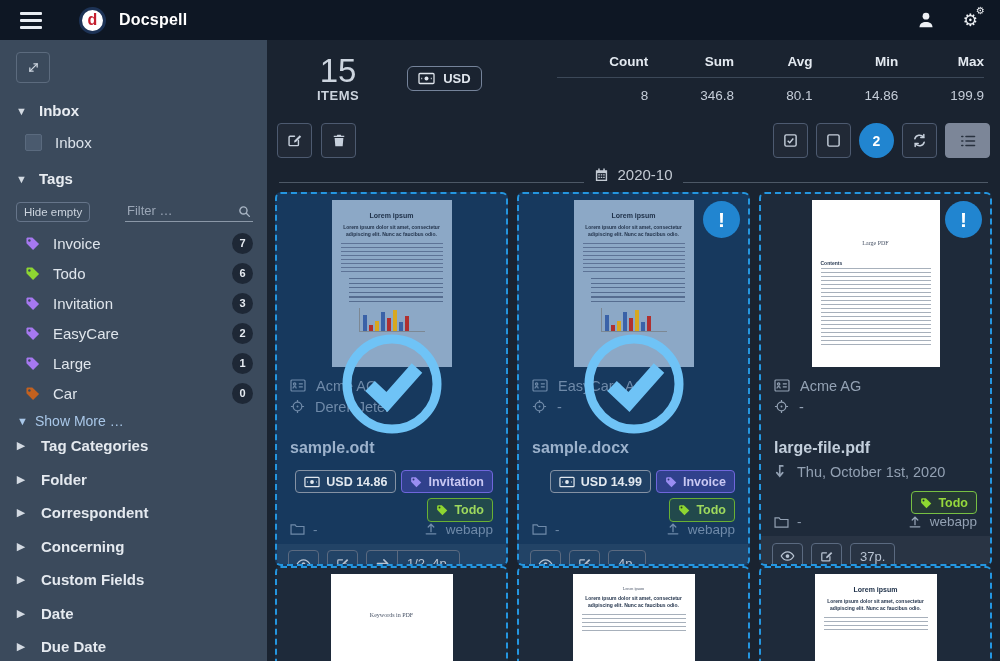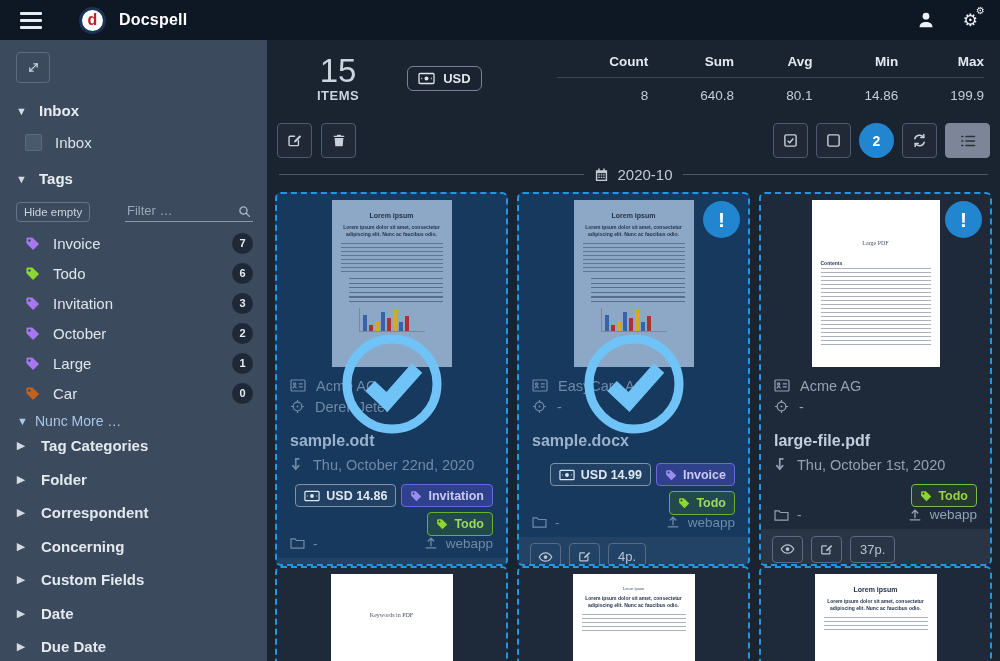"640.8" td { text: 640.8 -> 346.8 }
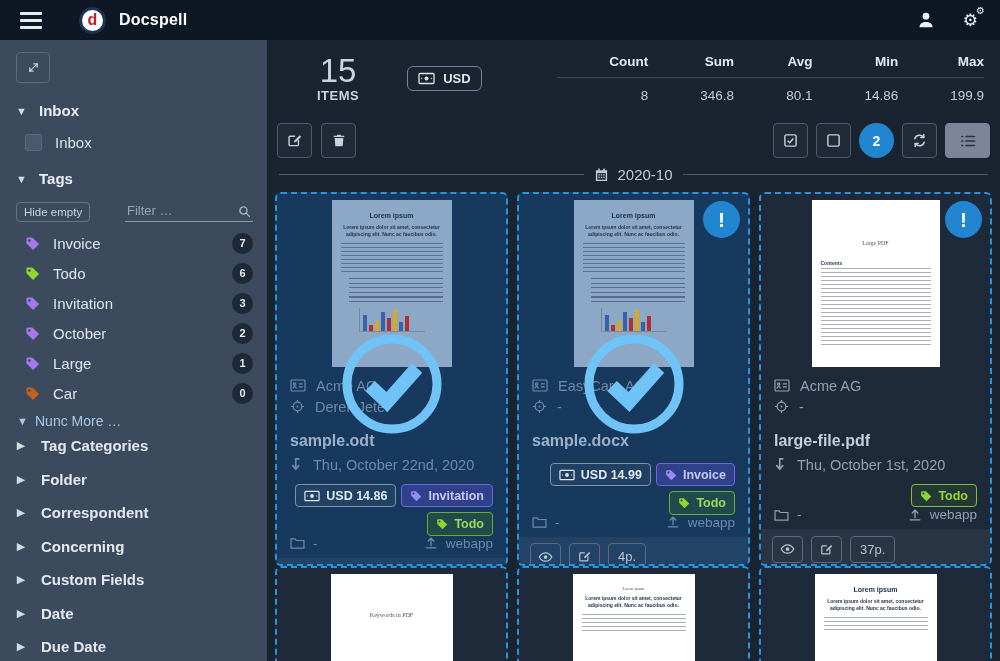"2020-10" .date-sep { align-items: center -> flex-end }
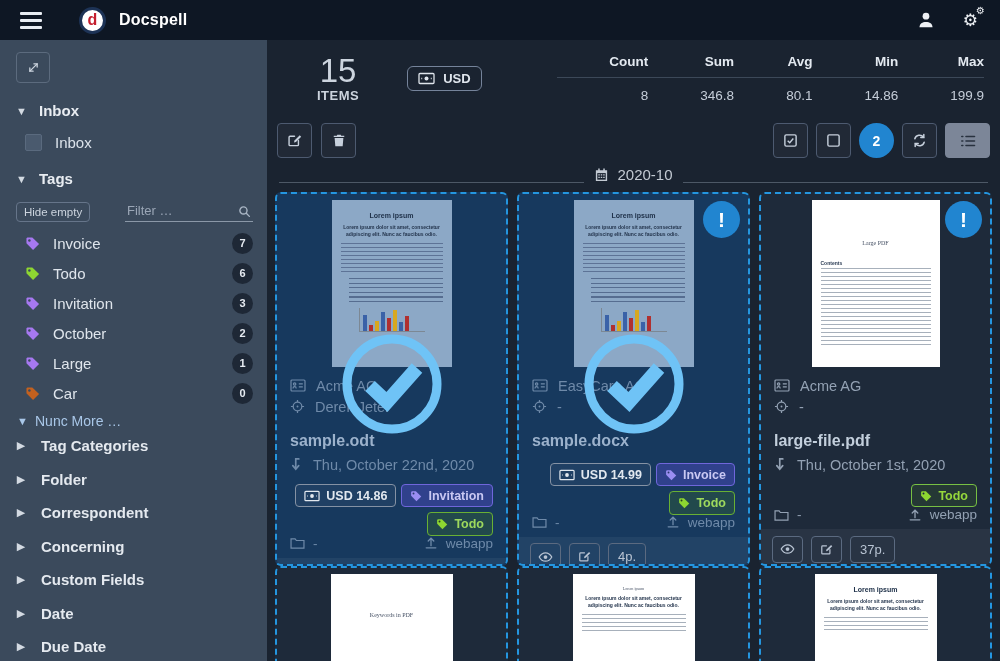"October" span { text: October -> EasyCare }
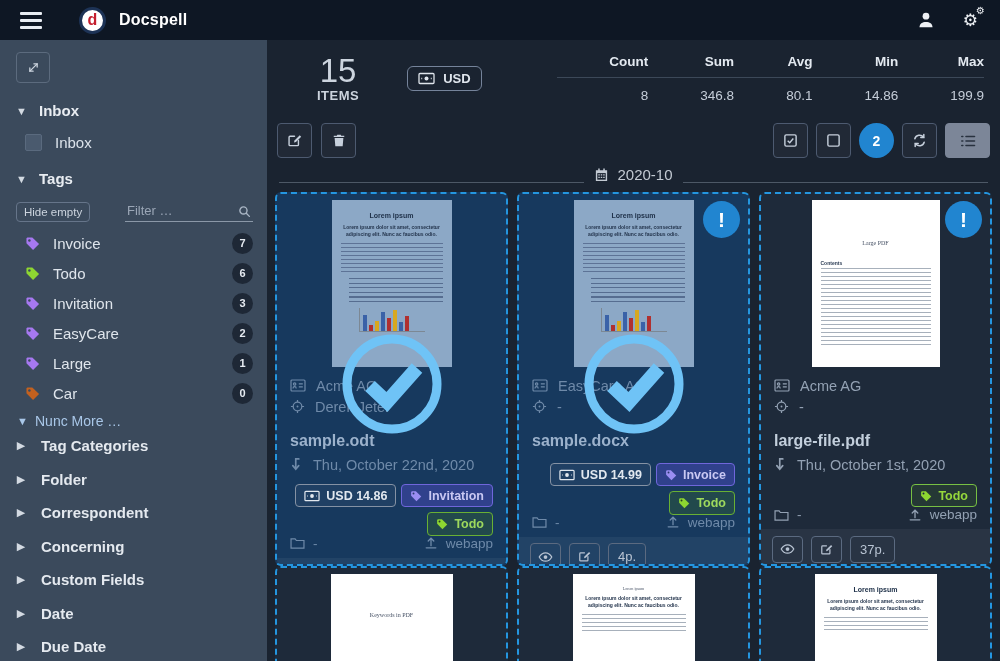"Nunc More …" span { text: Nunc -> Show }
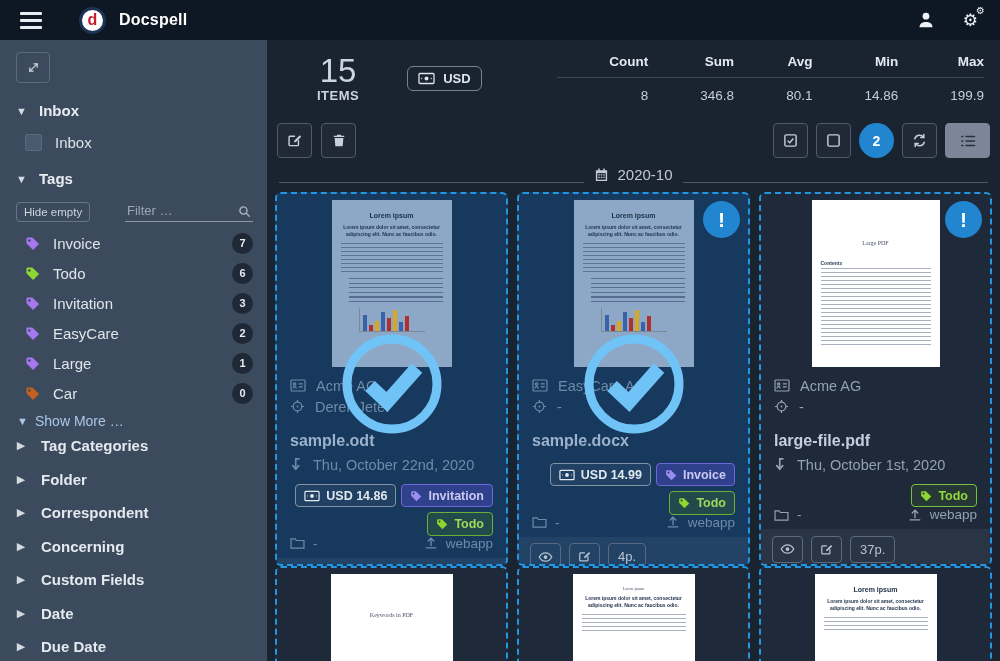"sample.odt" .card-title { margin: 15px 0 4px -> 22px 0 4px }
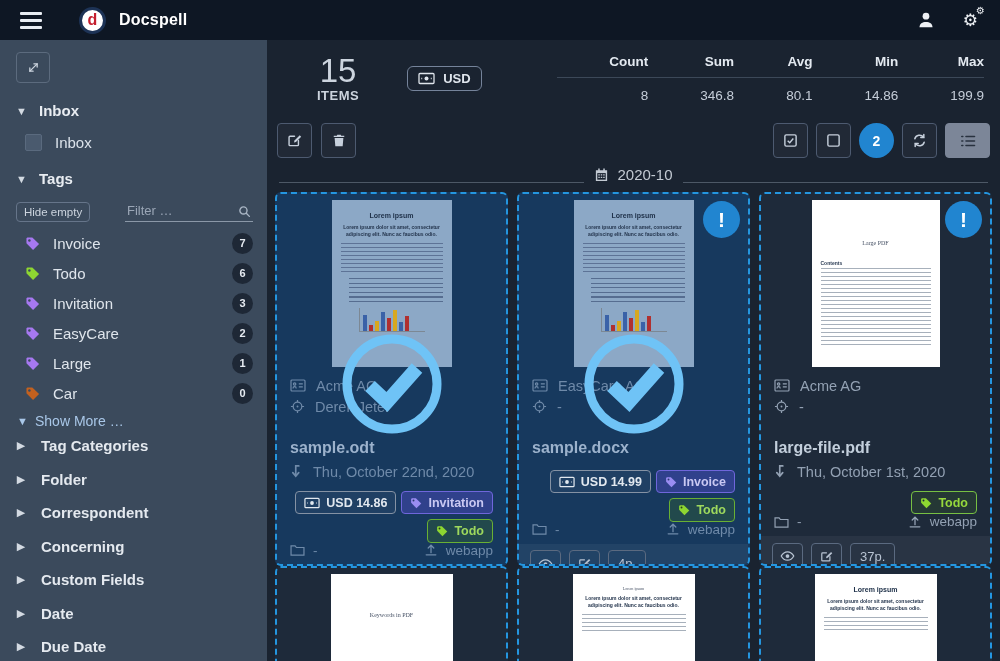"Thu, October 22nd, 2020" div.mrow { html: <div> <svg> <path></path> <path></path> </svg> <span>Thu, October 22nd, 2020</span> </div> -> none }
